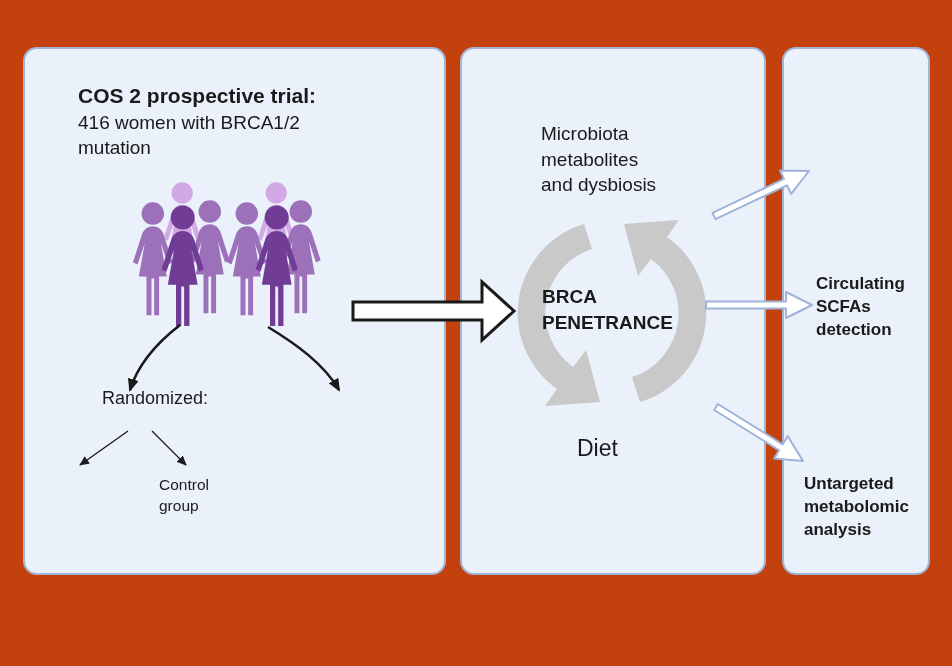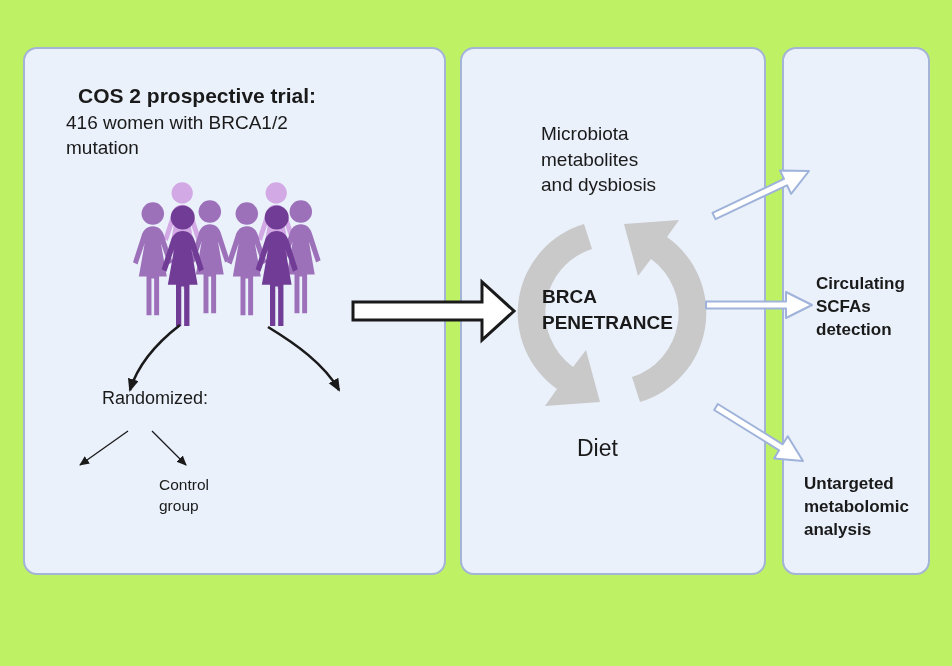"COS 2 prospective trial:" .canvas { background: #bef264 -> #c2410c }
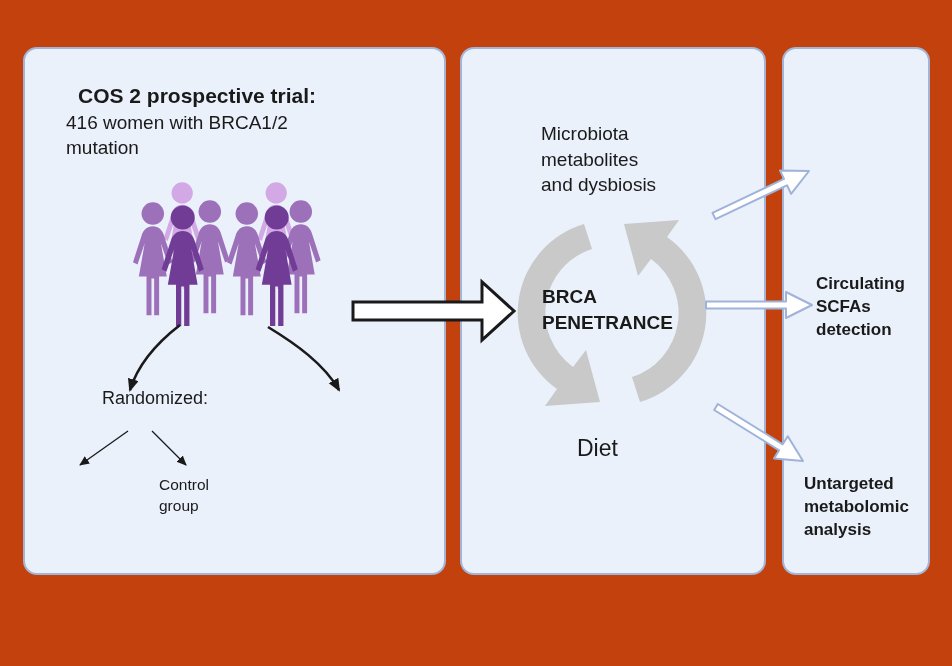"416 women with BRCA1/2 mutation" .t-subtitle { left: 66px -> 78px }
